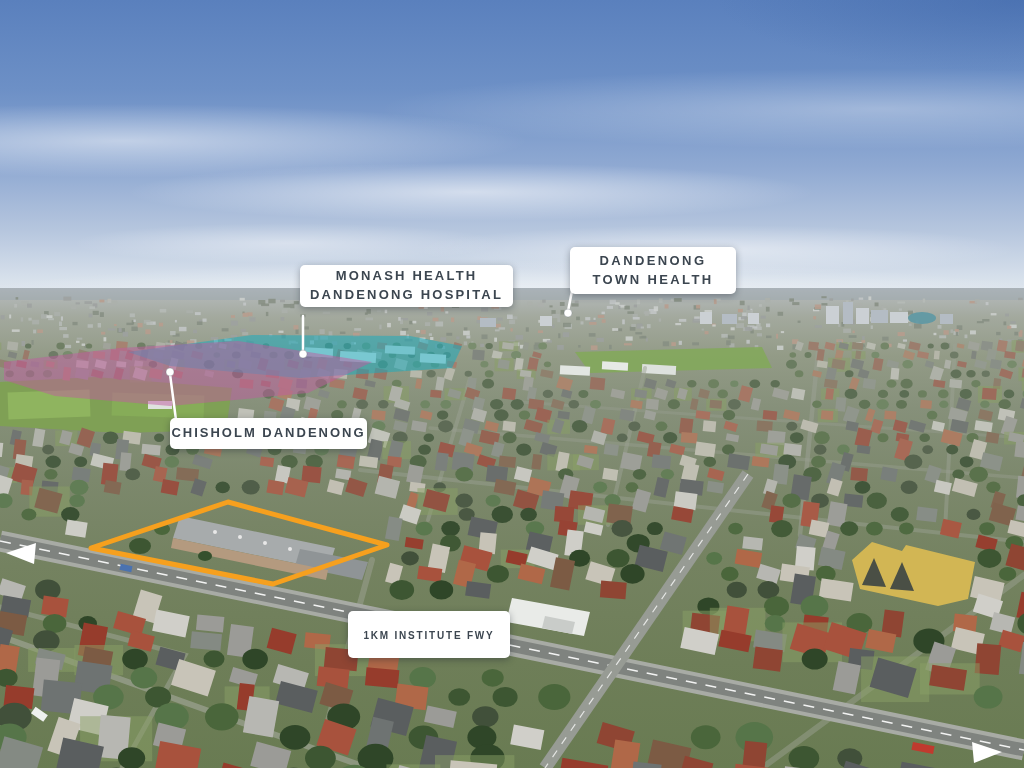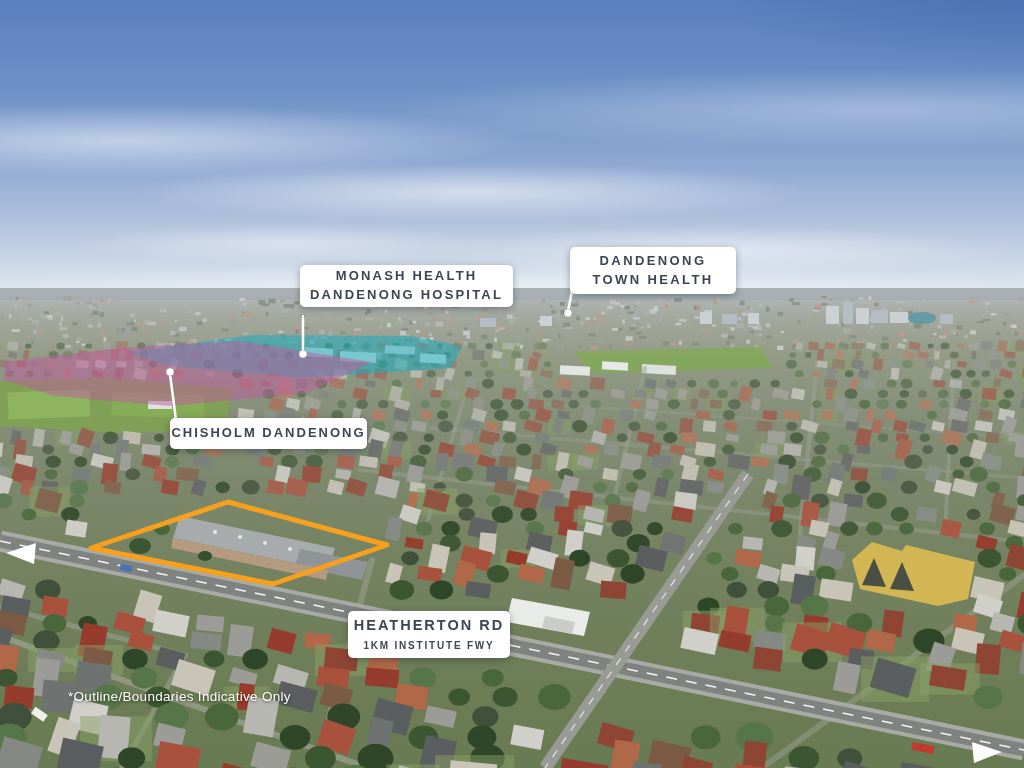"HEATHERTON RD" span.t15 { html: <span>HEATHERTON RD</span> -> none }
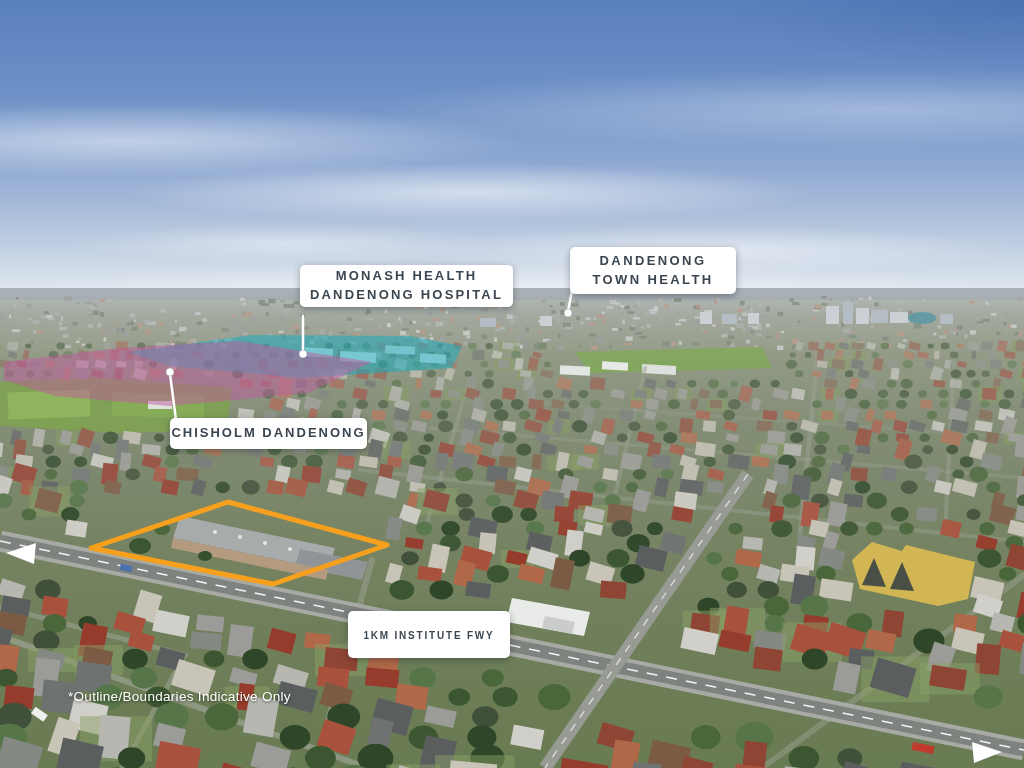"*Outline/Boundaries Indicative Only" div.disclaimer { html: <div>*Outline/Boundaries Indicative Only</div> -> none }
